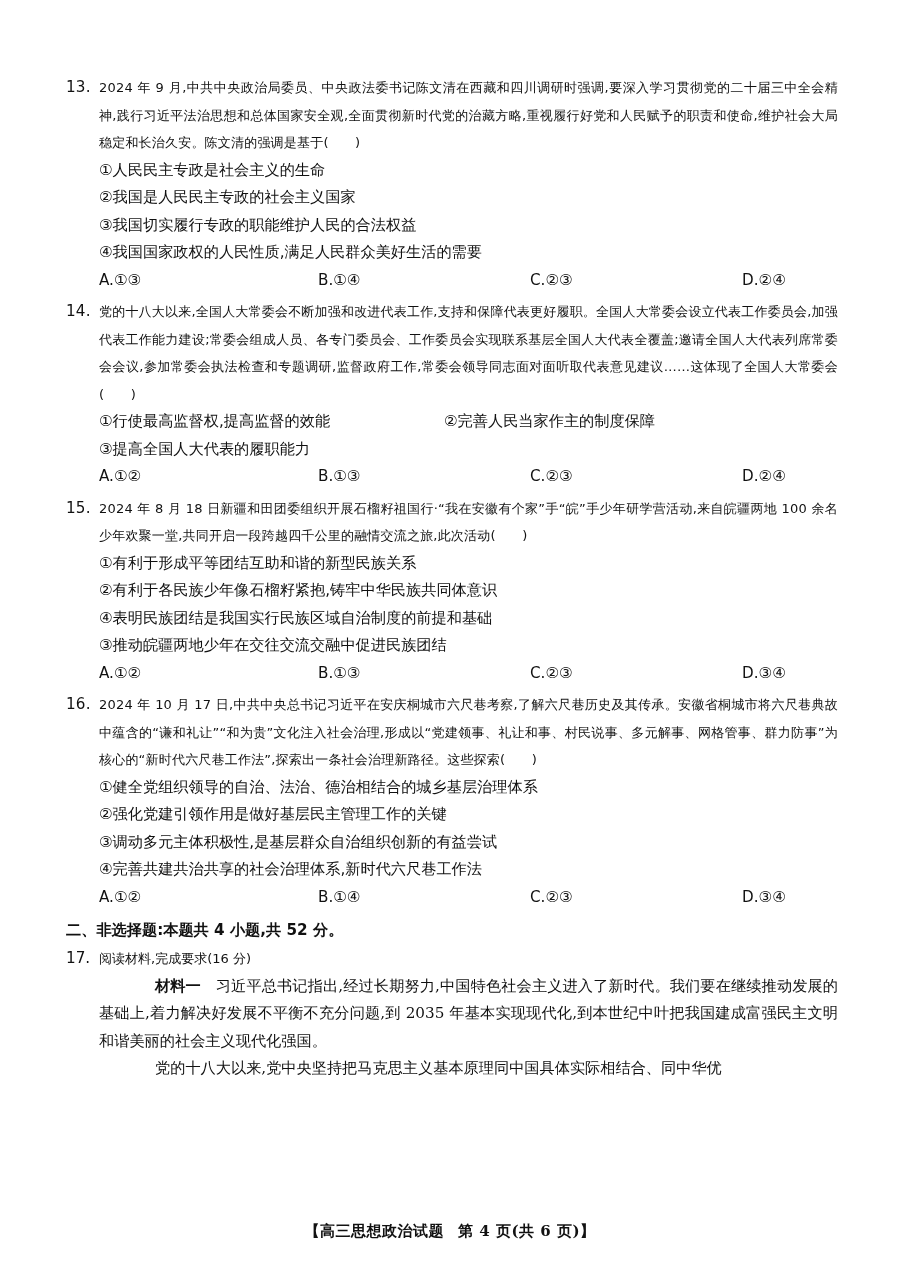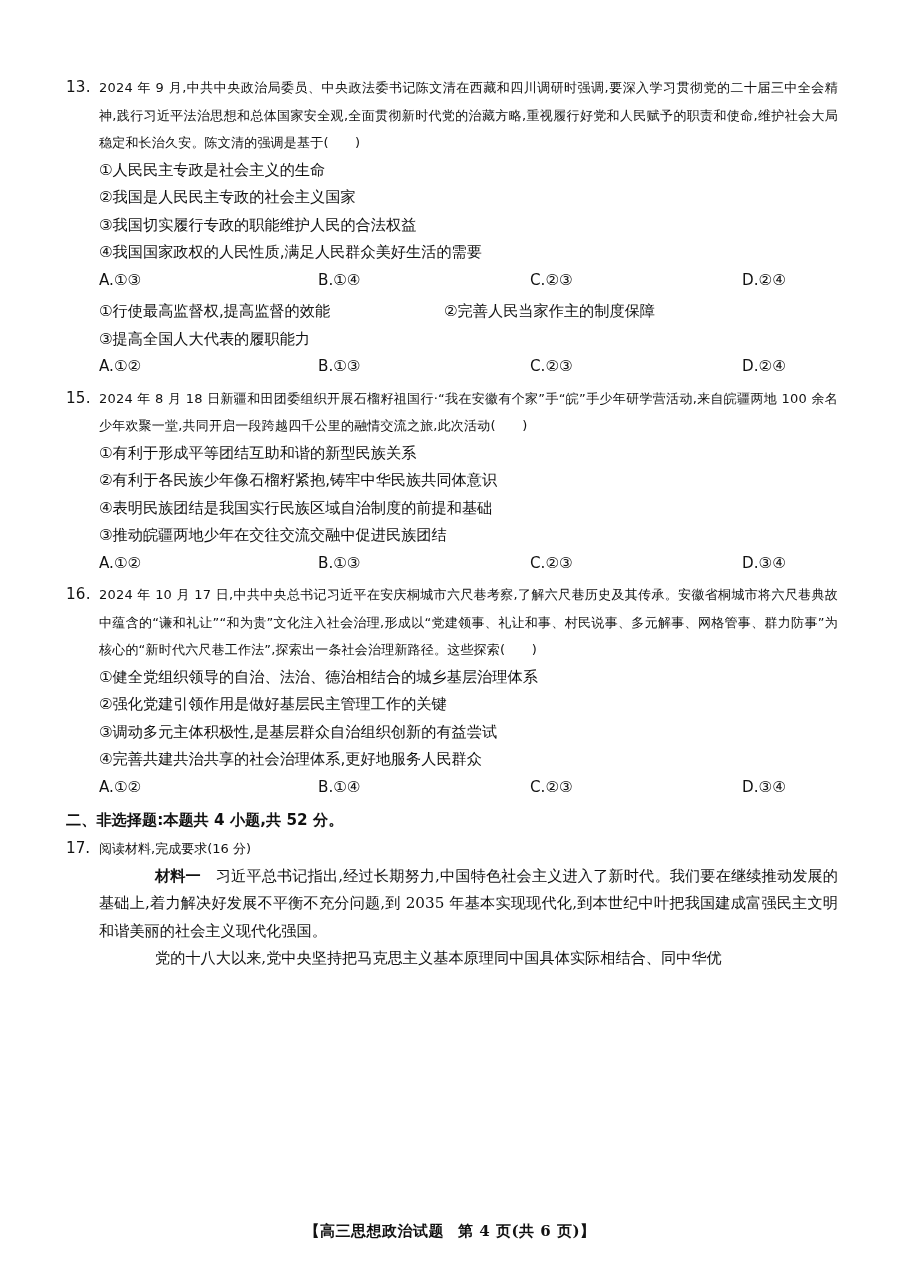"14." div.qline { html: none -> <div> <div>14.</div> <div>党的十八大以来,全国人大常委会不断加强和改进代表工作,支持和保障代表更好履职。全国人大常委会设立代表工作委员会,加强代表工作能力建设;常委会组成人员、各专门委员会、工作委员会实现联系基层全国人大代表全覆盖;邀请全国人大代表列席常委会会议,参加常委会执法检查和专题调研,监督政府工作,常委会领导同志面对面听取代表意见建议……这体现了全国人大常委会( )</div> </div> }
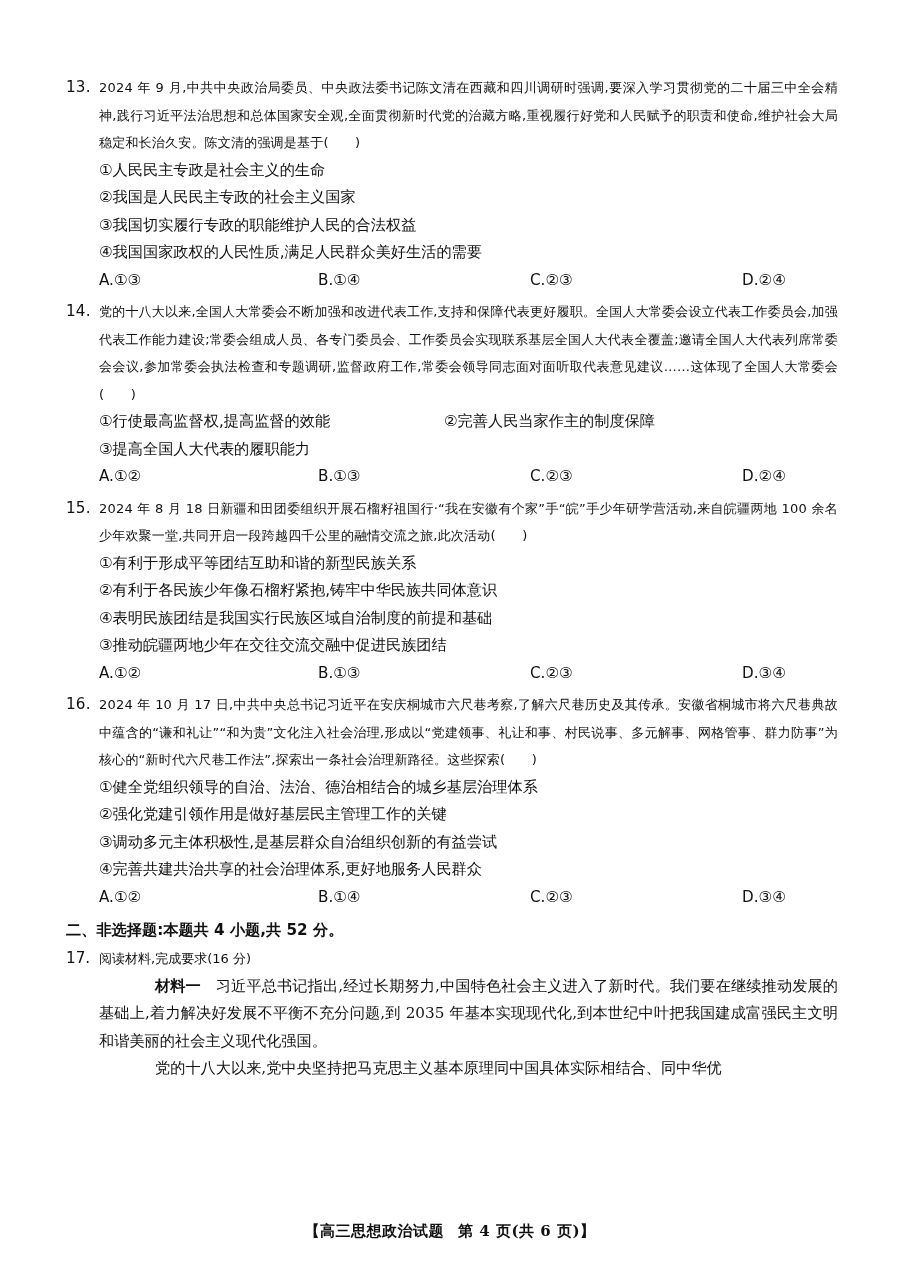"④完善共建共治共享的社会治理体系,更好地服务人民群众" div.indent { text: ,更好地服务人民群众 -> ,新时代六尺巷工作法 }
